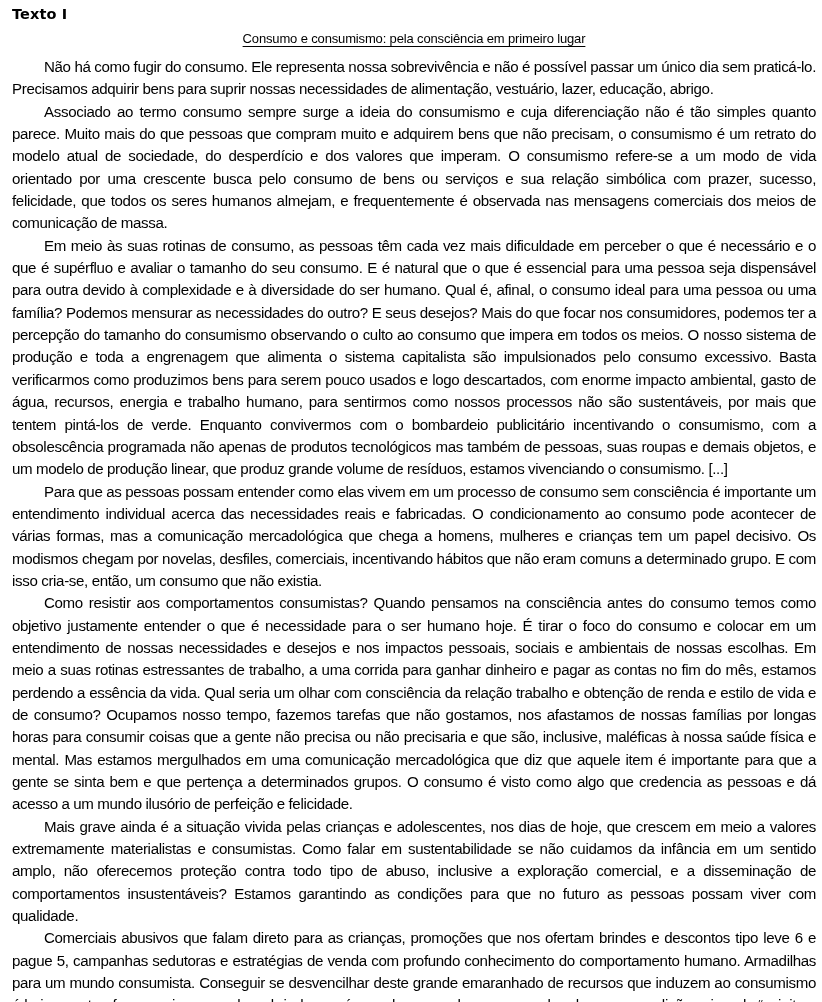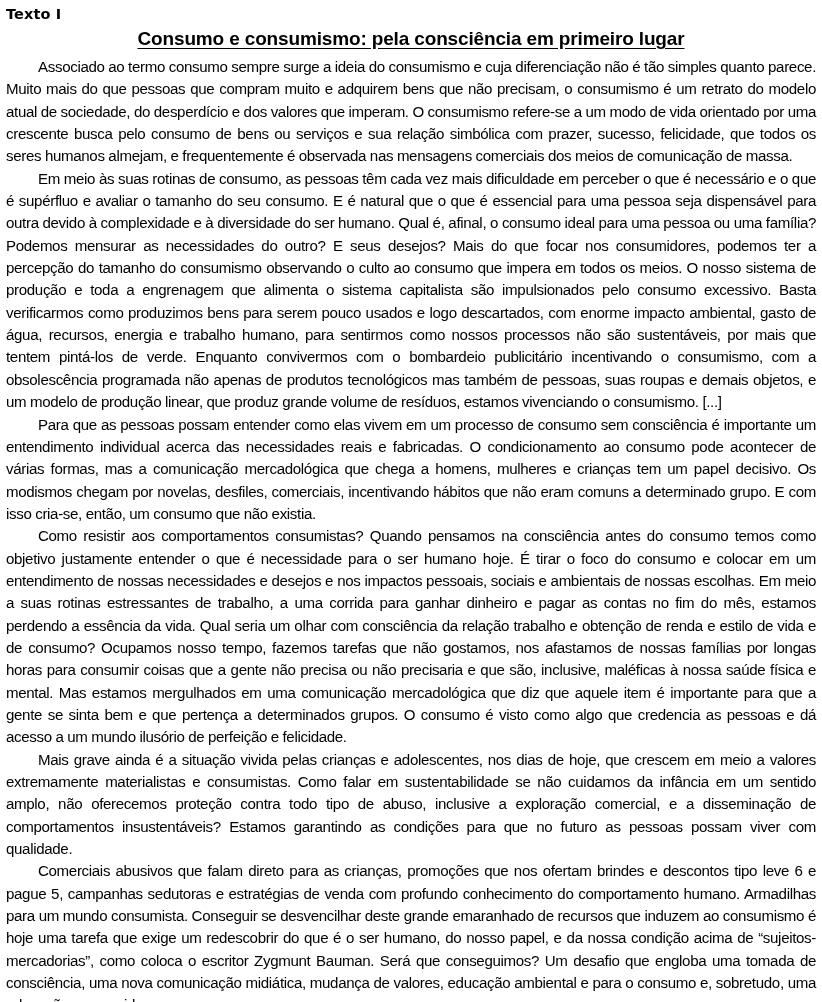"Texto I" .page { padding: 4px 4px 0 4px -> 4px 4px 0 10px }
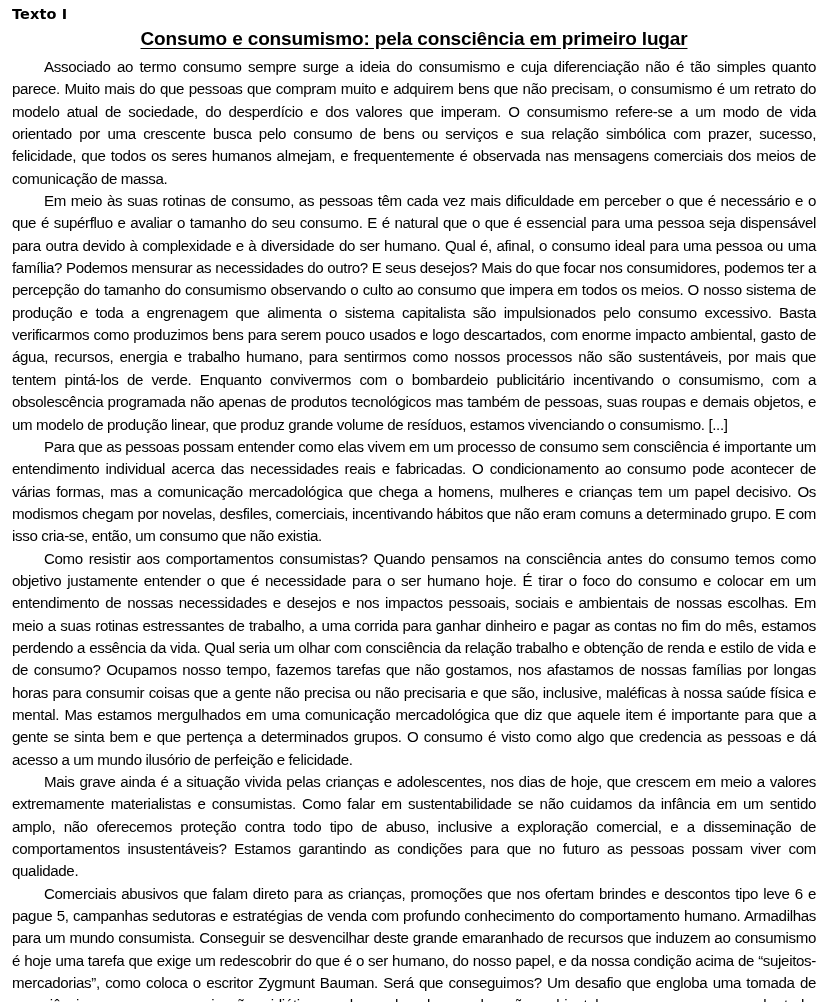"Consumo e consumismo: pela consciência" .doc-title { font-size: 19px -> 13px; font-weight: bold -> normal }
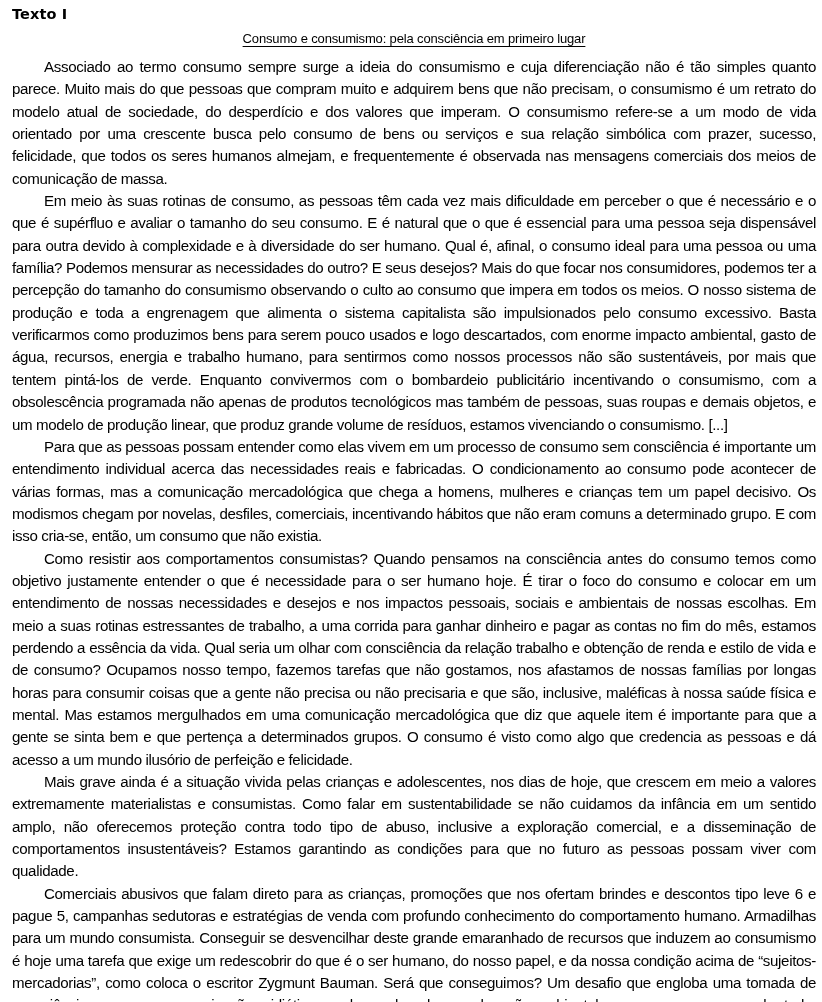"Não há como fugir do" p { html: none -> <p>Não há como fugir do consumo. Ele representa nossa sobrevivência e não é possível passar um único dia sem praticá-lo. Precisamos adquirir bens para suprir nossas necessidades de alimentação, vestuário, lazer, educação, abrigo.</p> }
